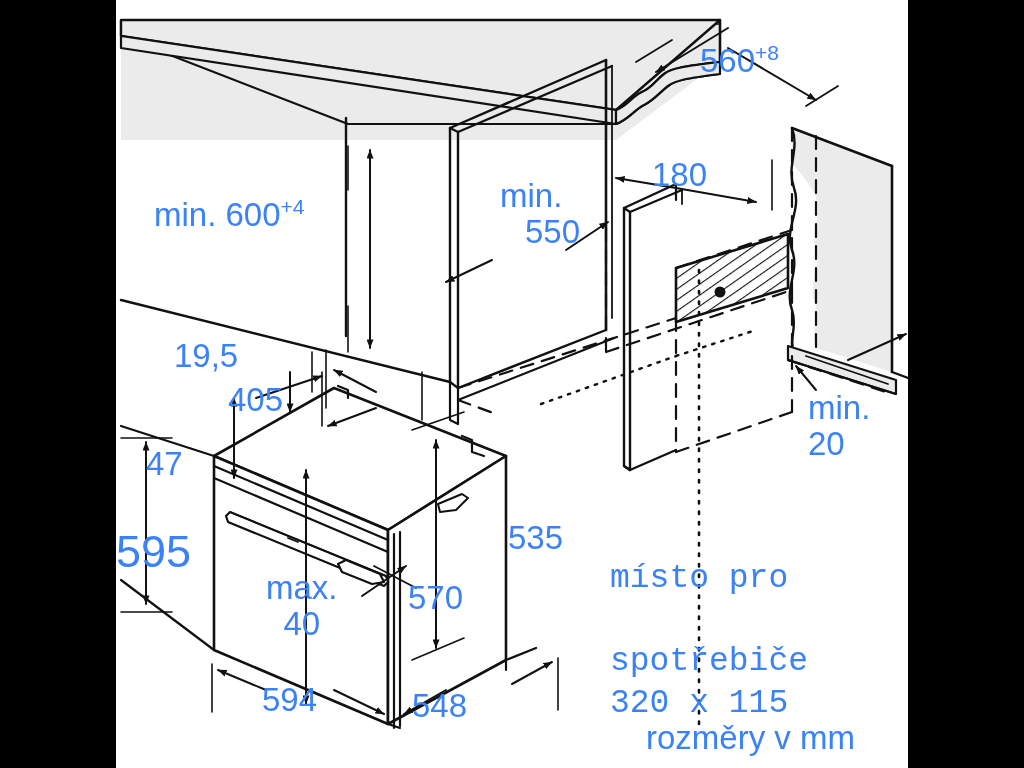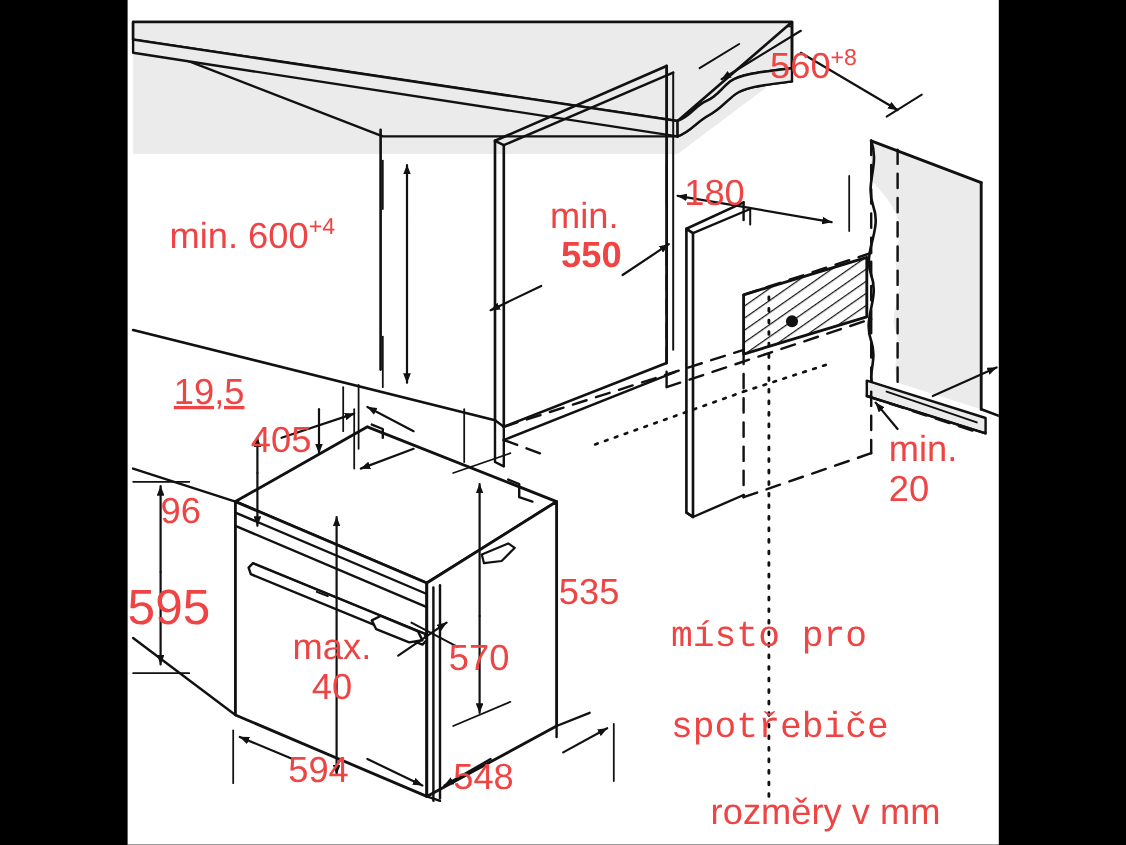"560+8" .lbl { color: #ef4444 -> #3b82f6 }
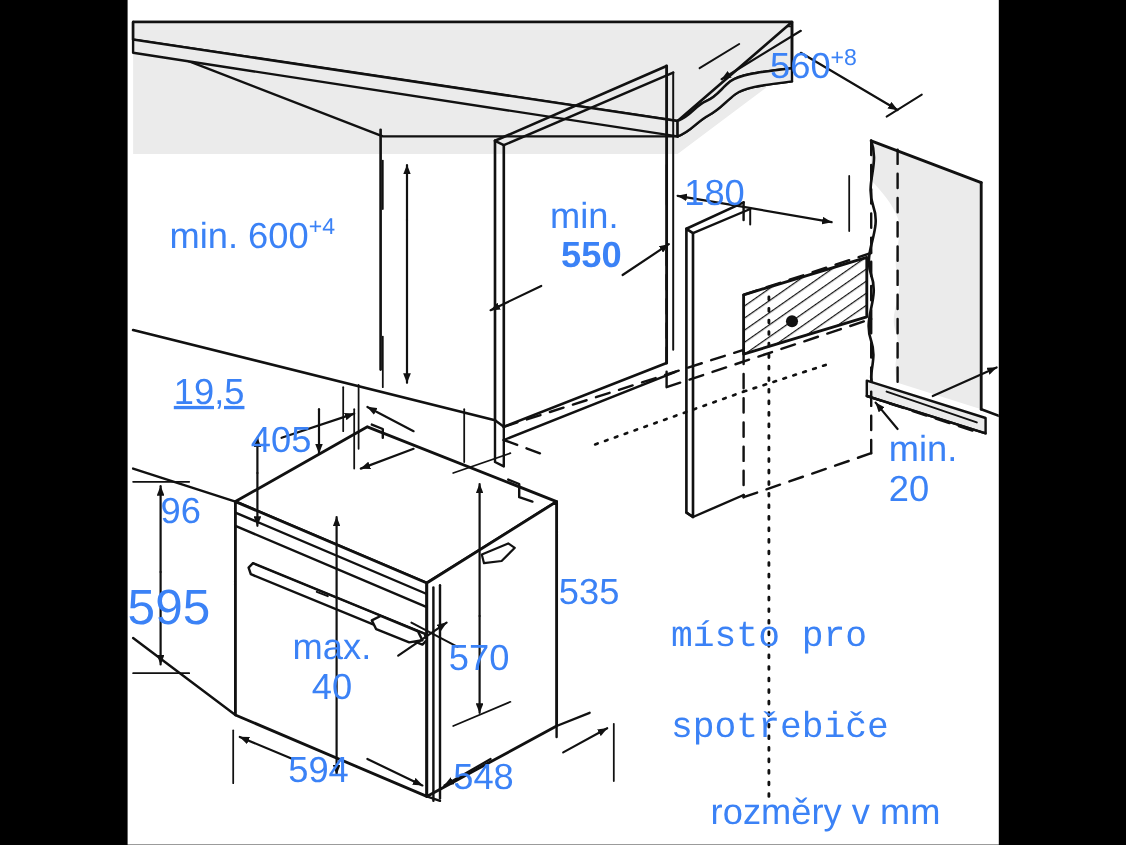"180" div.lbl { left: 506px -> 536px }
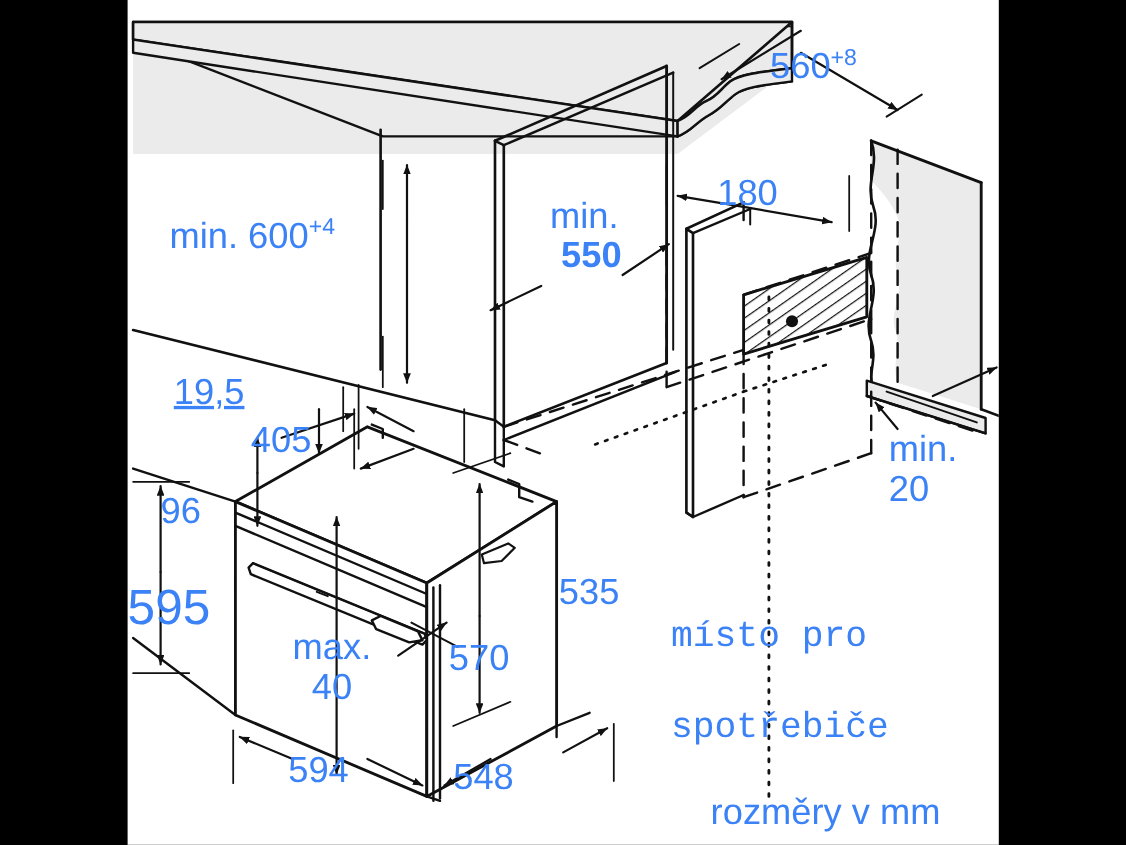"550" span { font-weight: bold -> none; margin-left: 10px -> 25px }
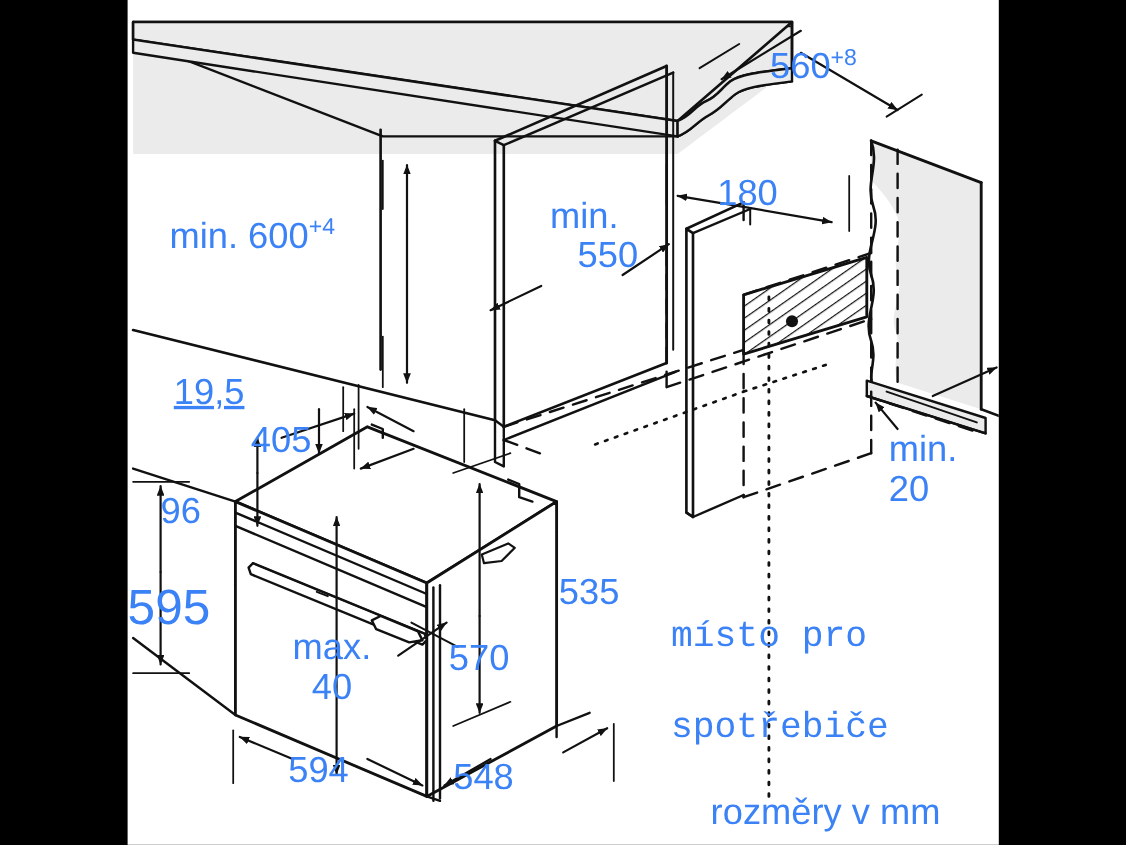"19,5" div.lbl { left: 42px -> 58px; text-decoration: underline -> none }
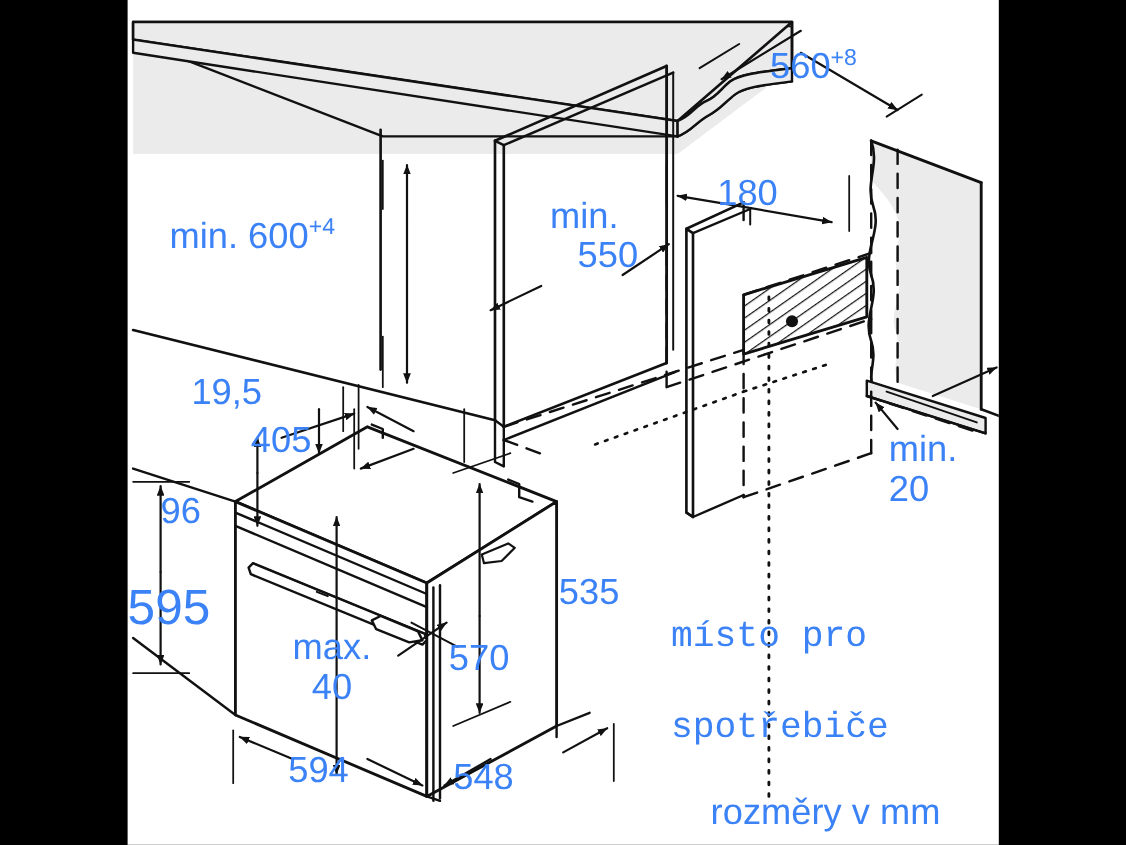"96" div.lbl { text: 96 -> 47 }
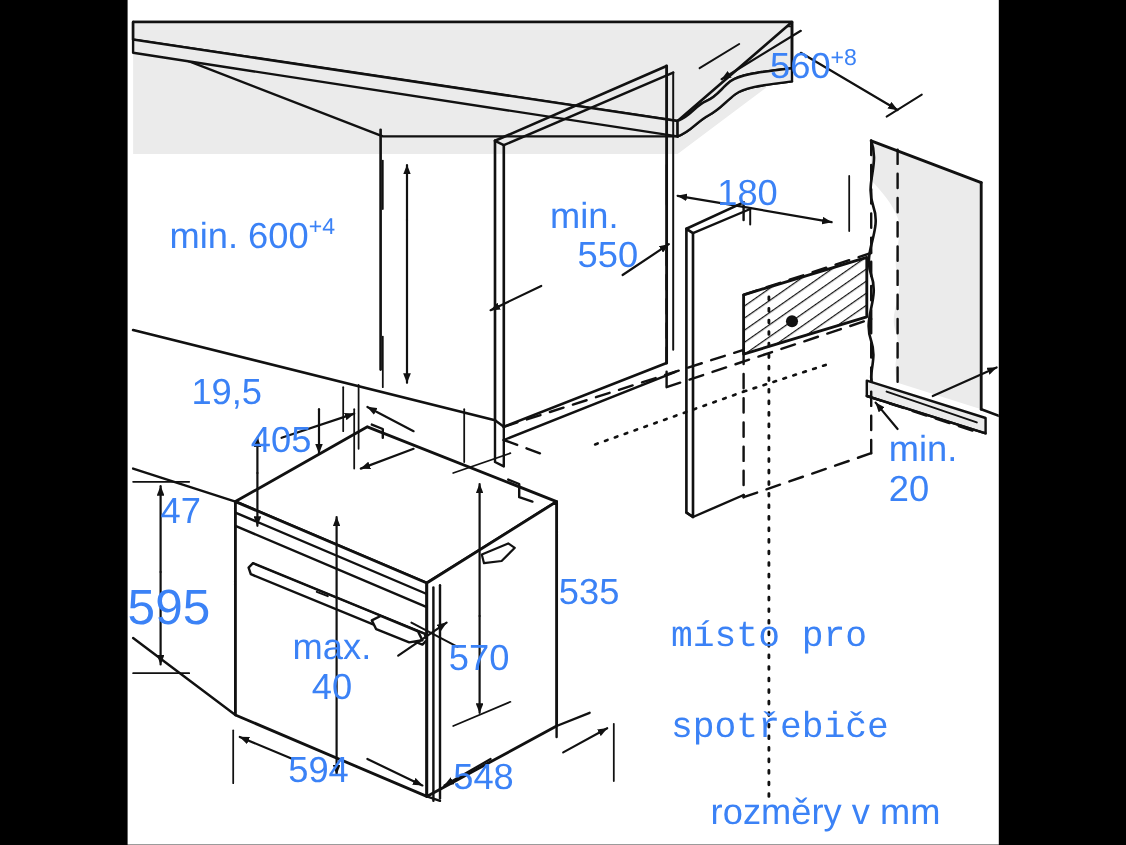"320 x 115" span { html: none -> <span>320 x 115</span> }
